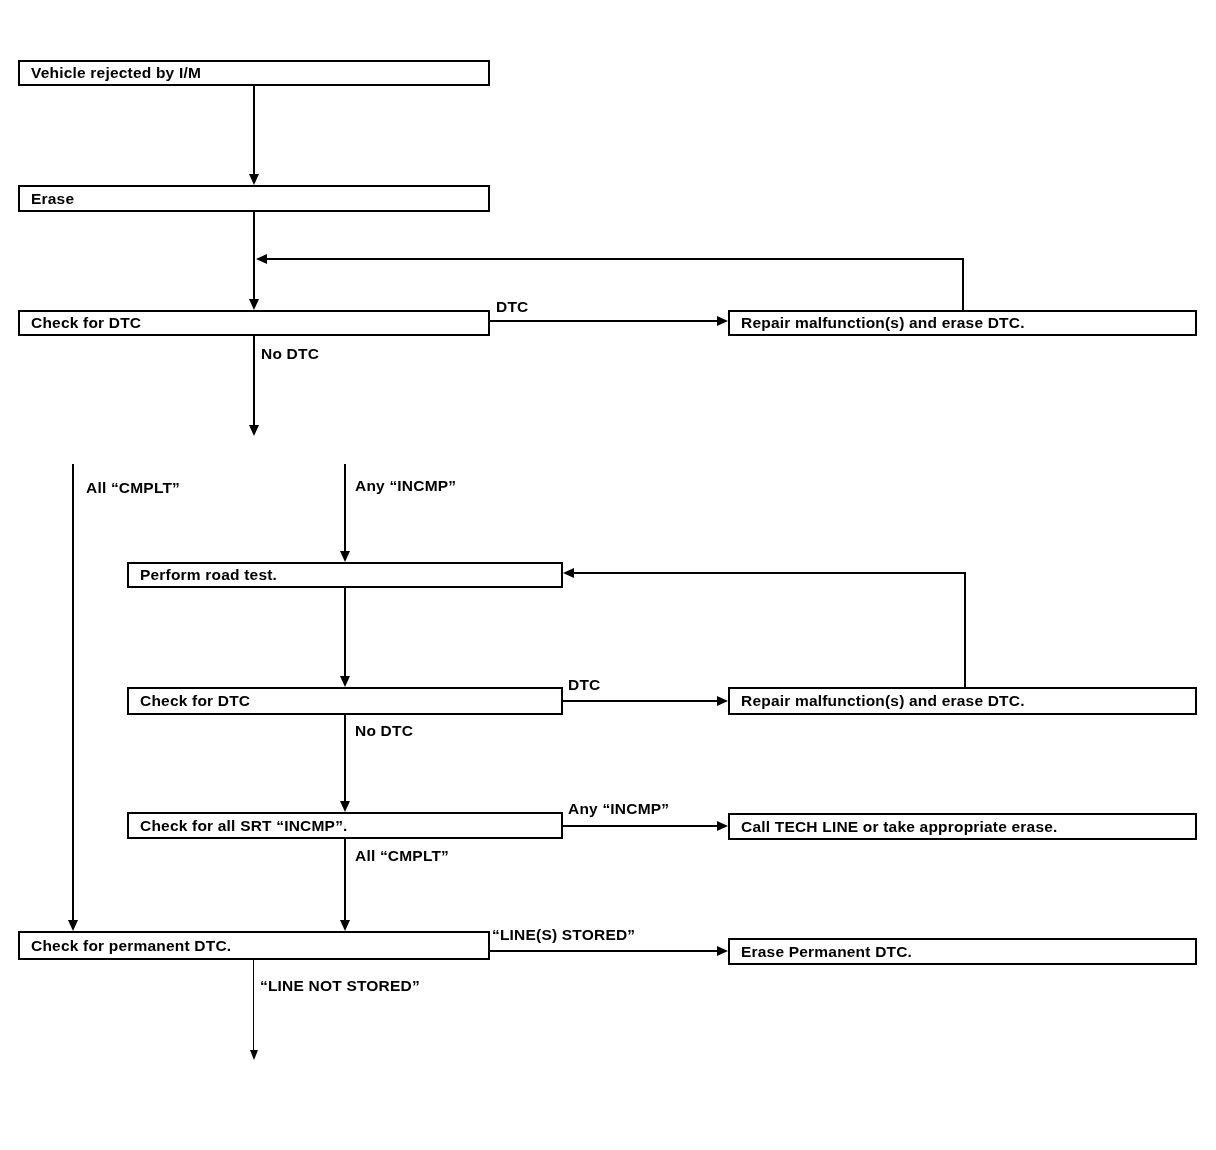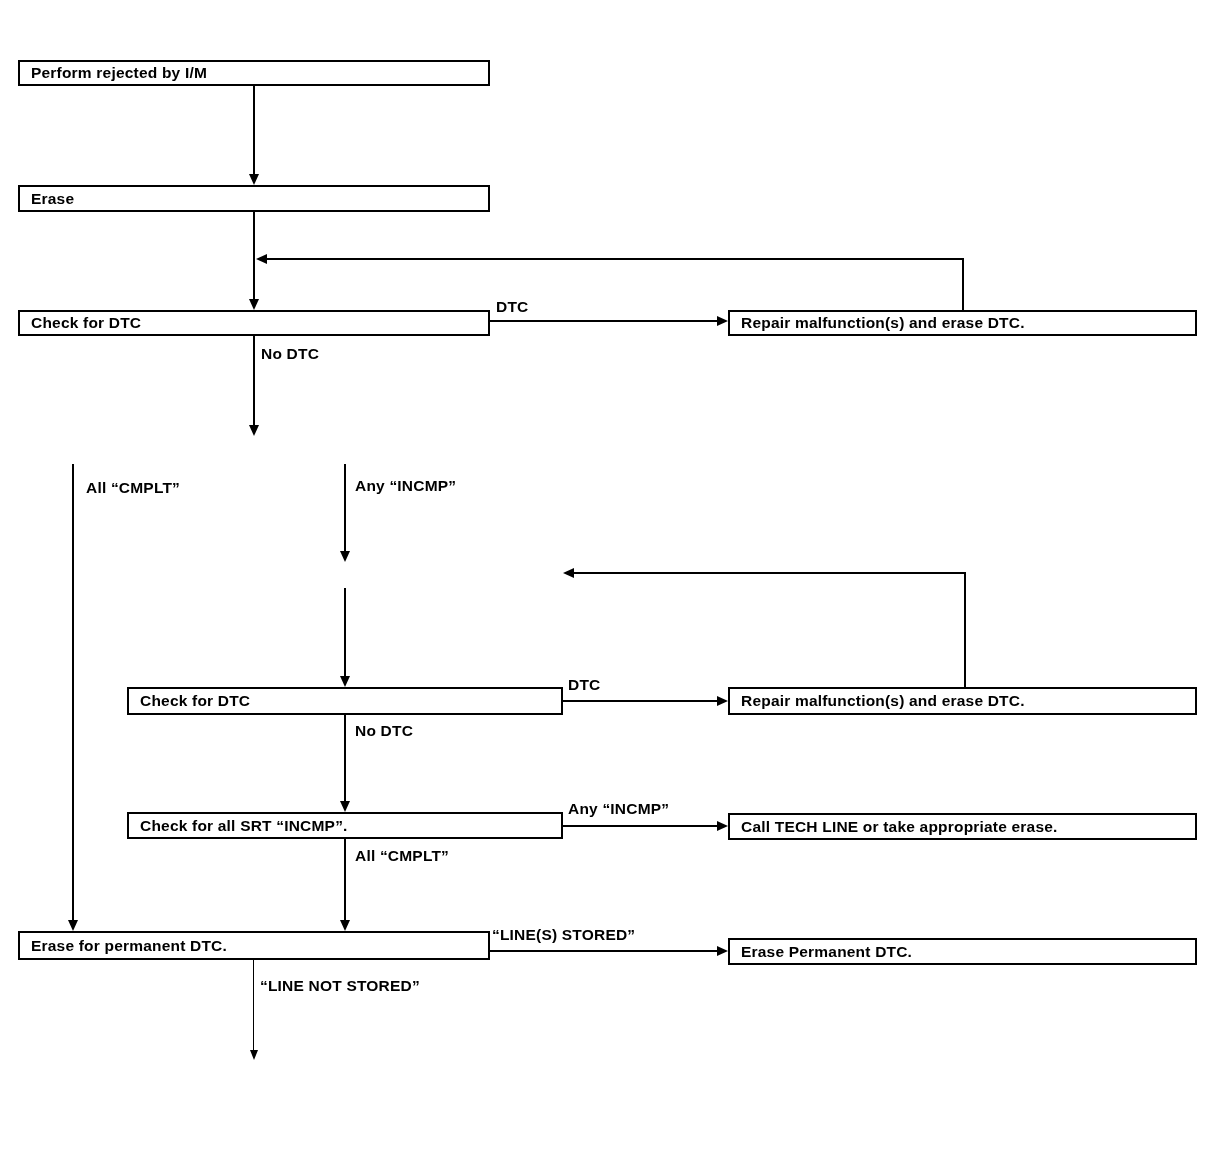"Perform rejected by I/M" span { text: Perform -> Vehicle }
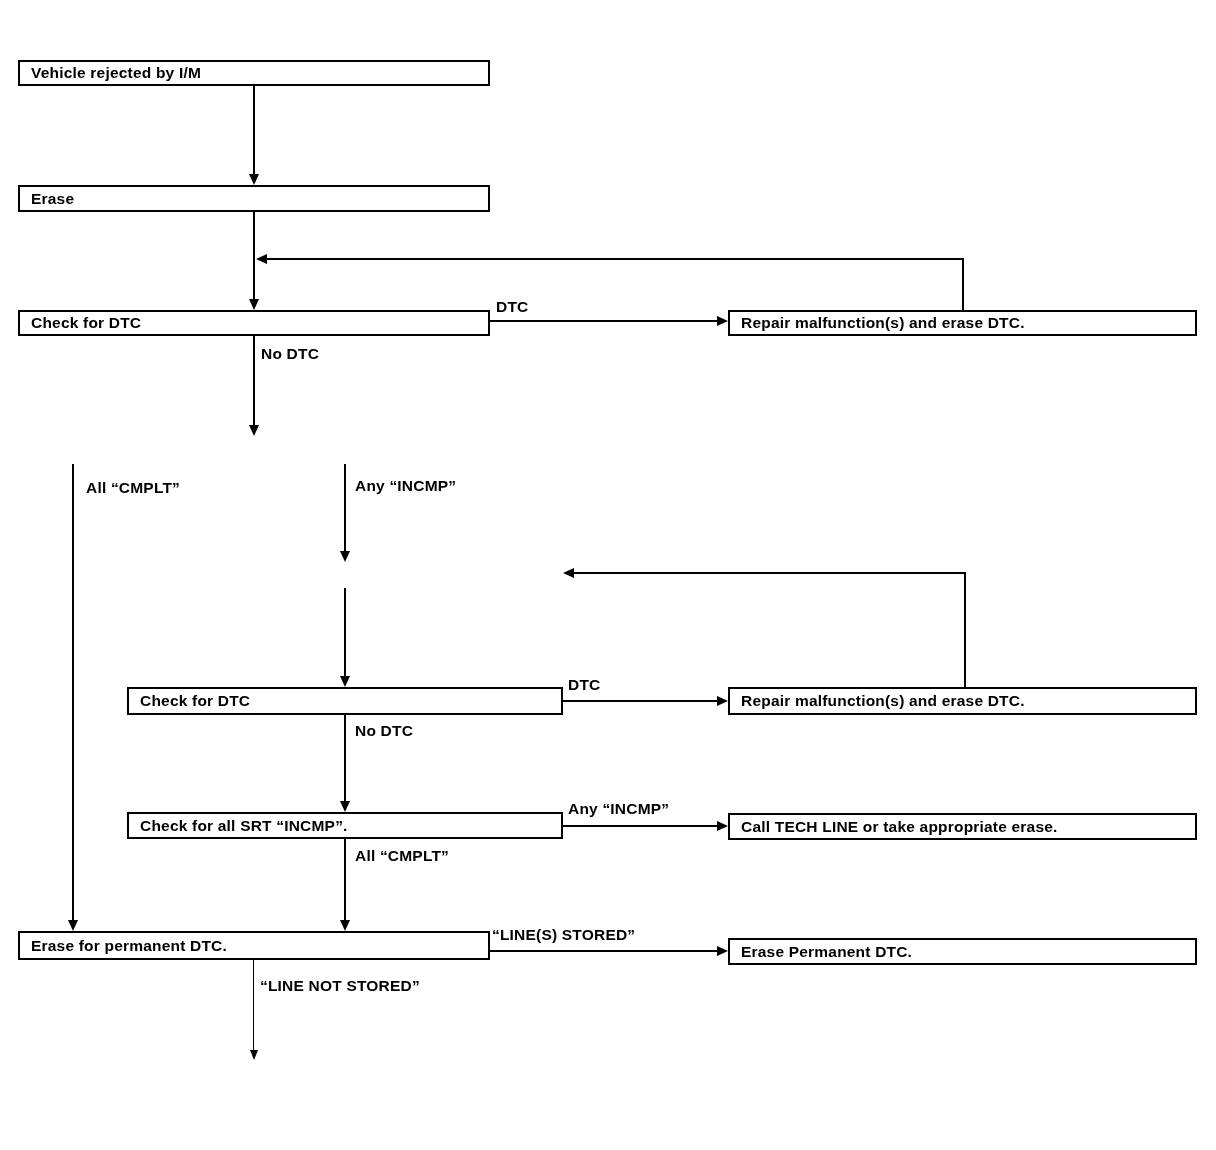"Perform road test." div.box { html: none -> <div> <span>Perform road test.</span> </div> }
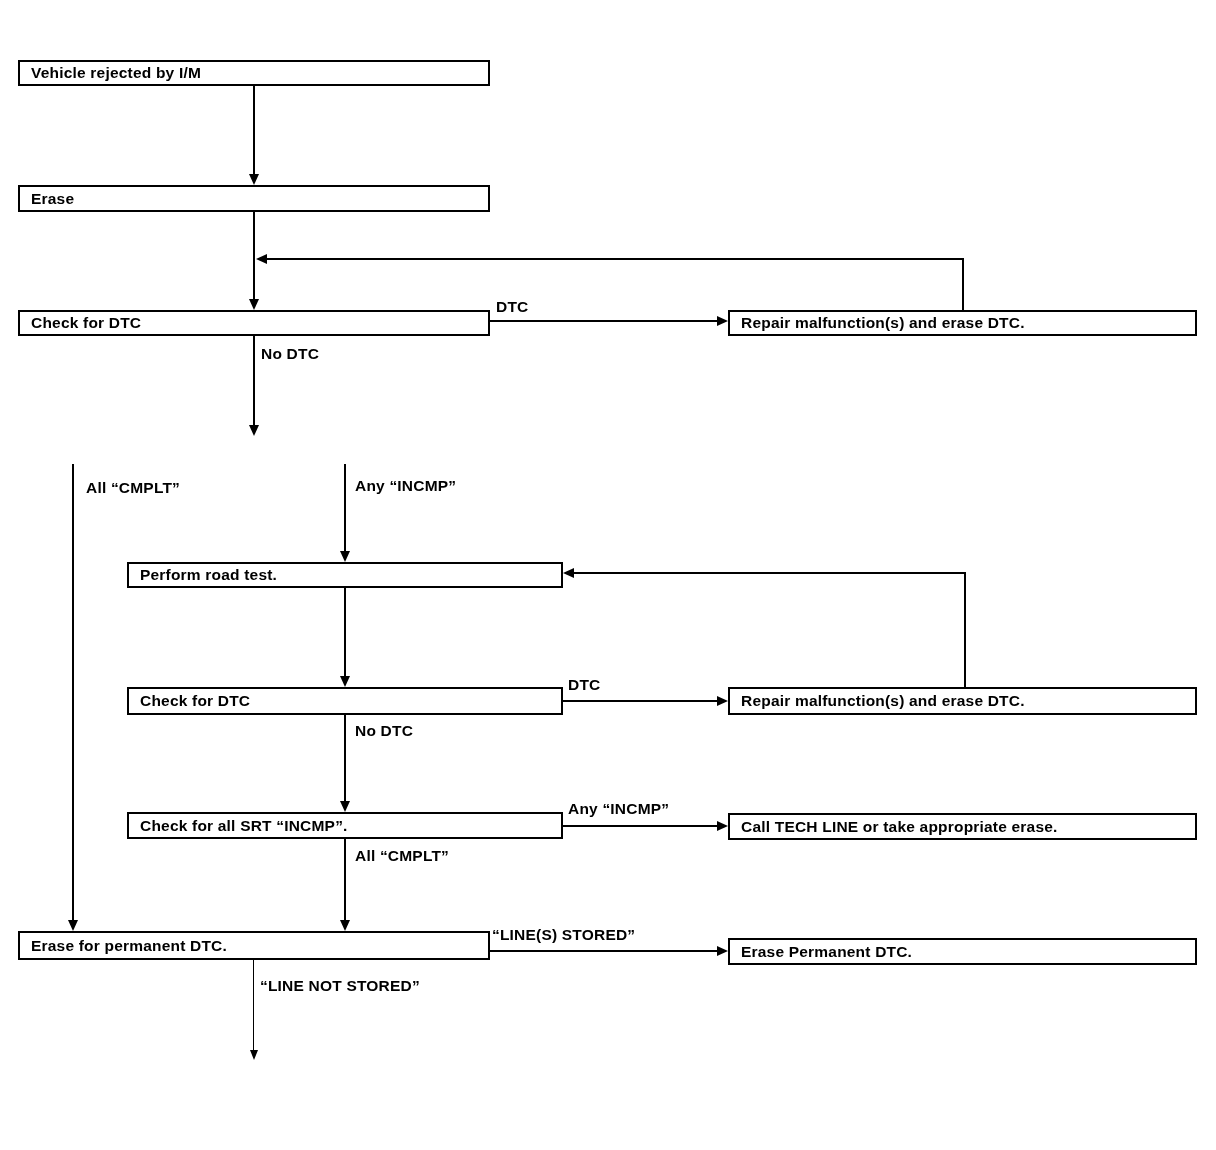"Erase for permanent DTC." span { text: Erase -> Check }
